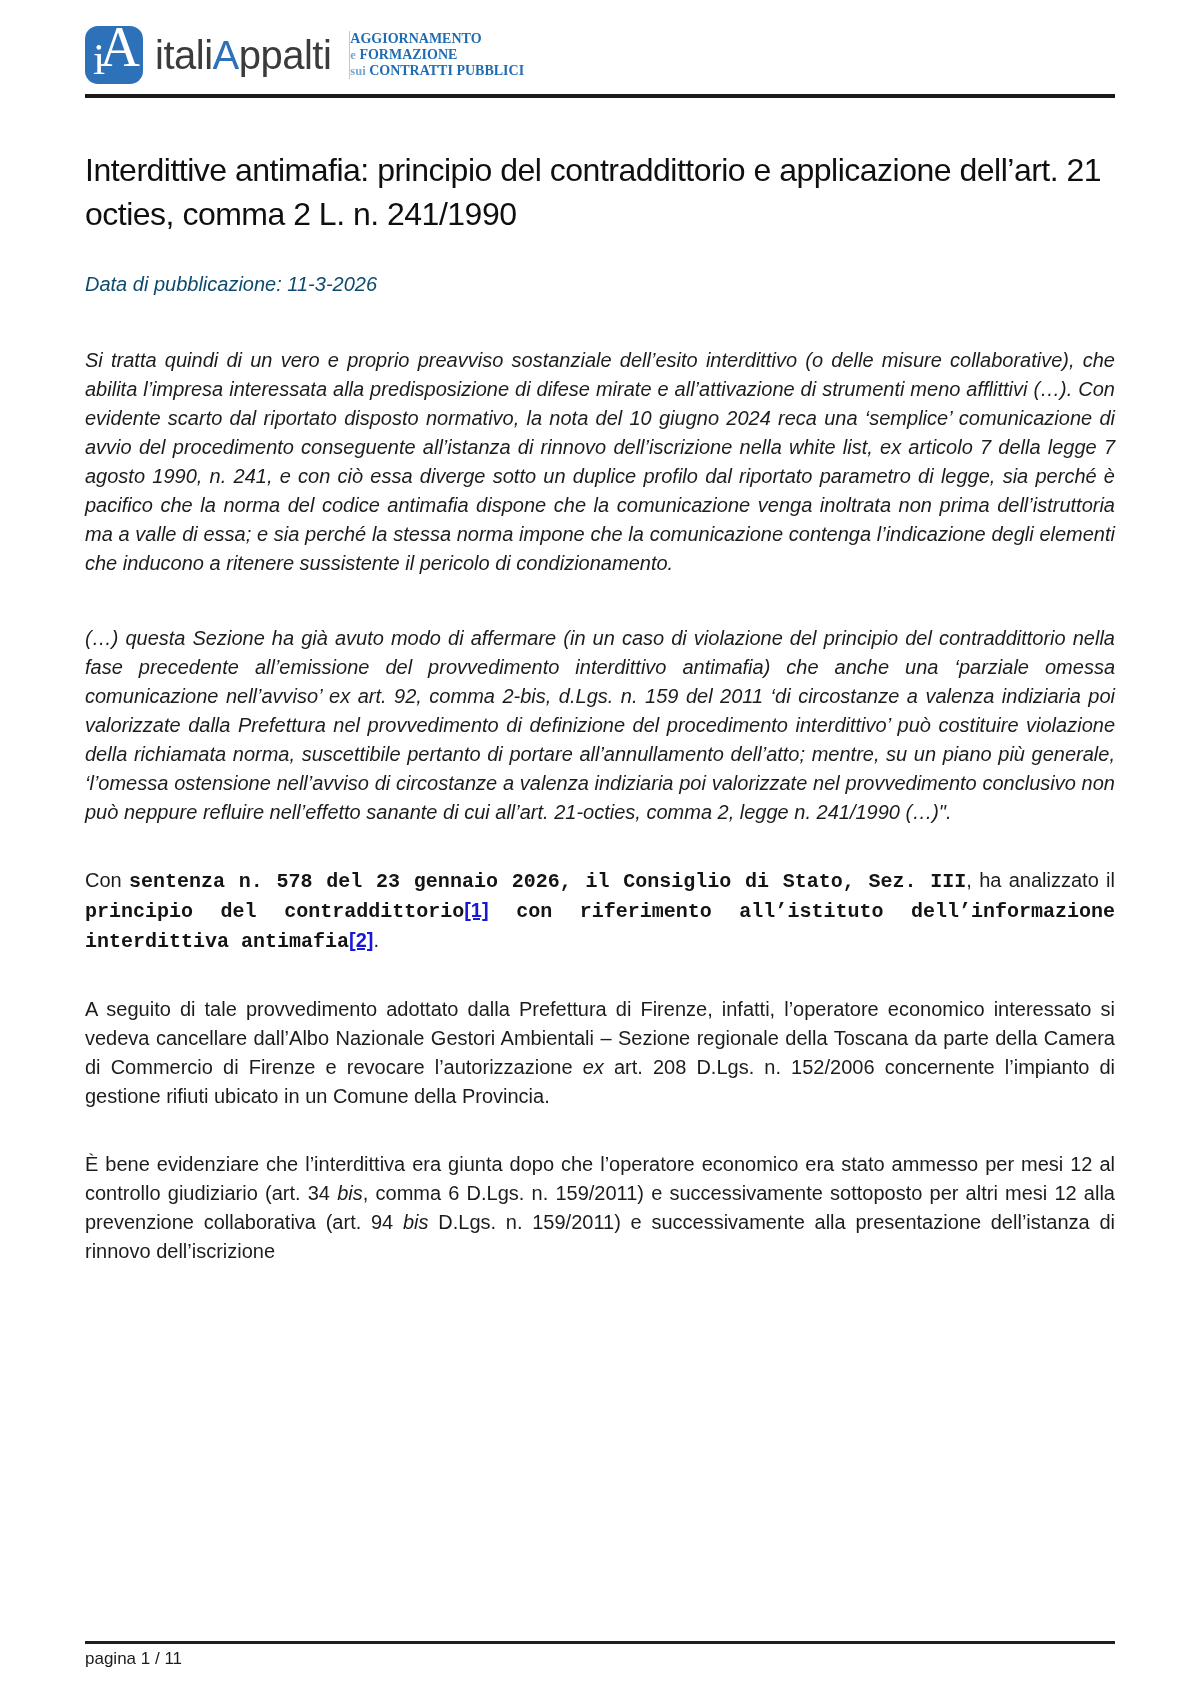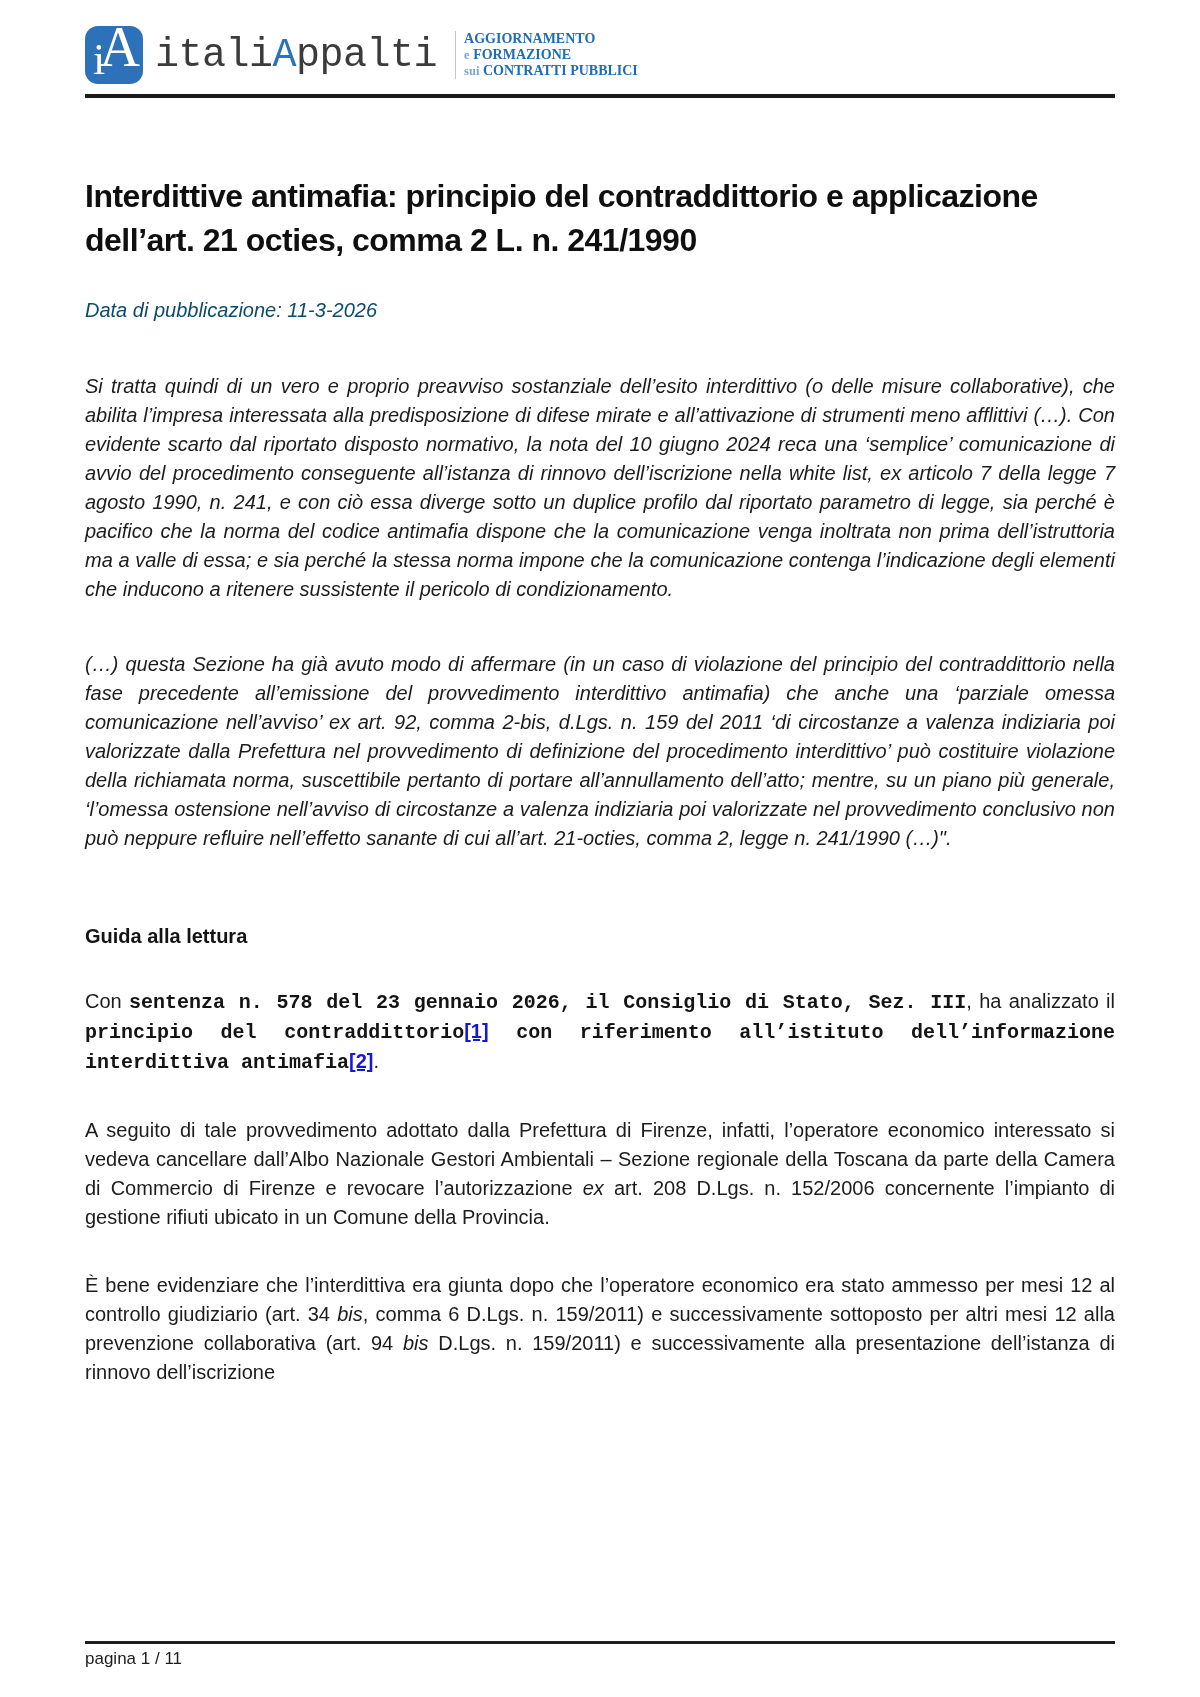"italiAppalti" .wordmark { font-family: Liberation Mono, monospace -> Liberation Sans, sans-serif }
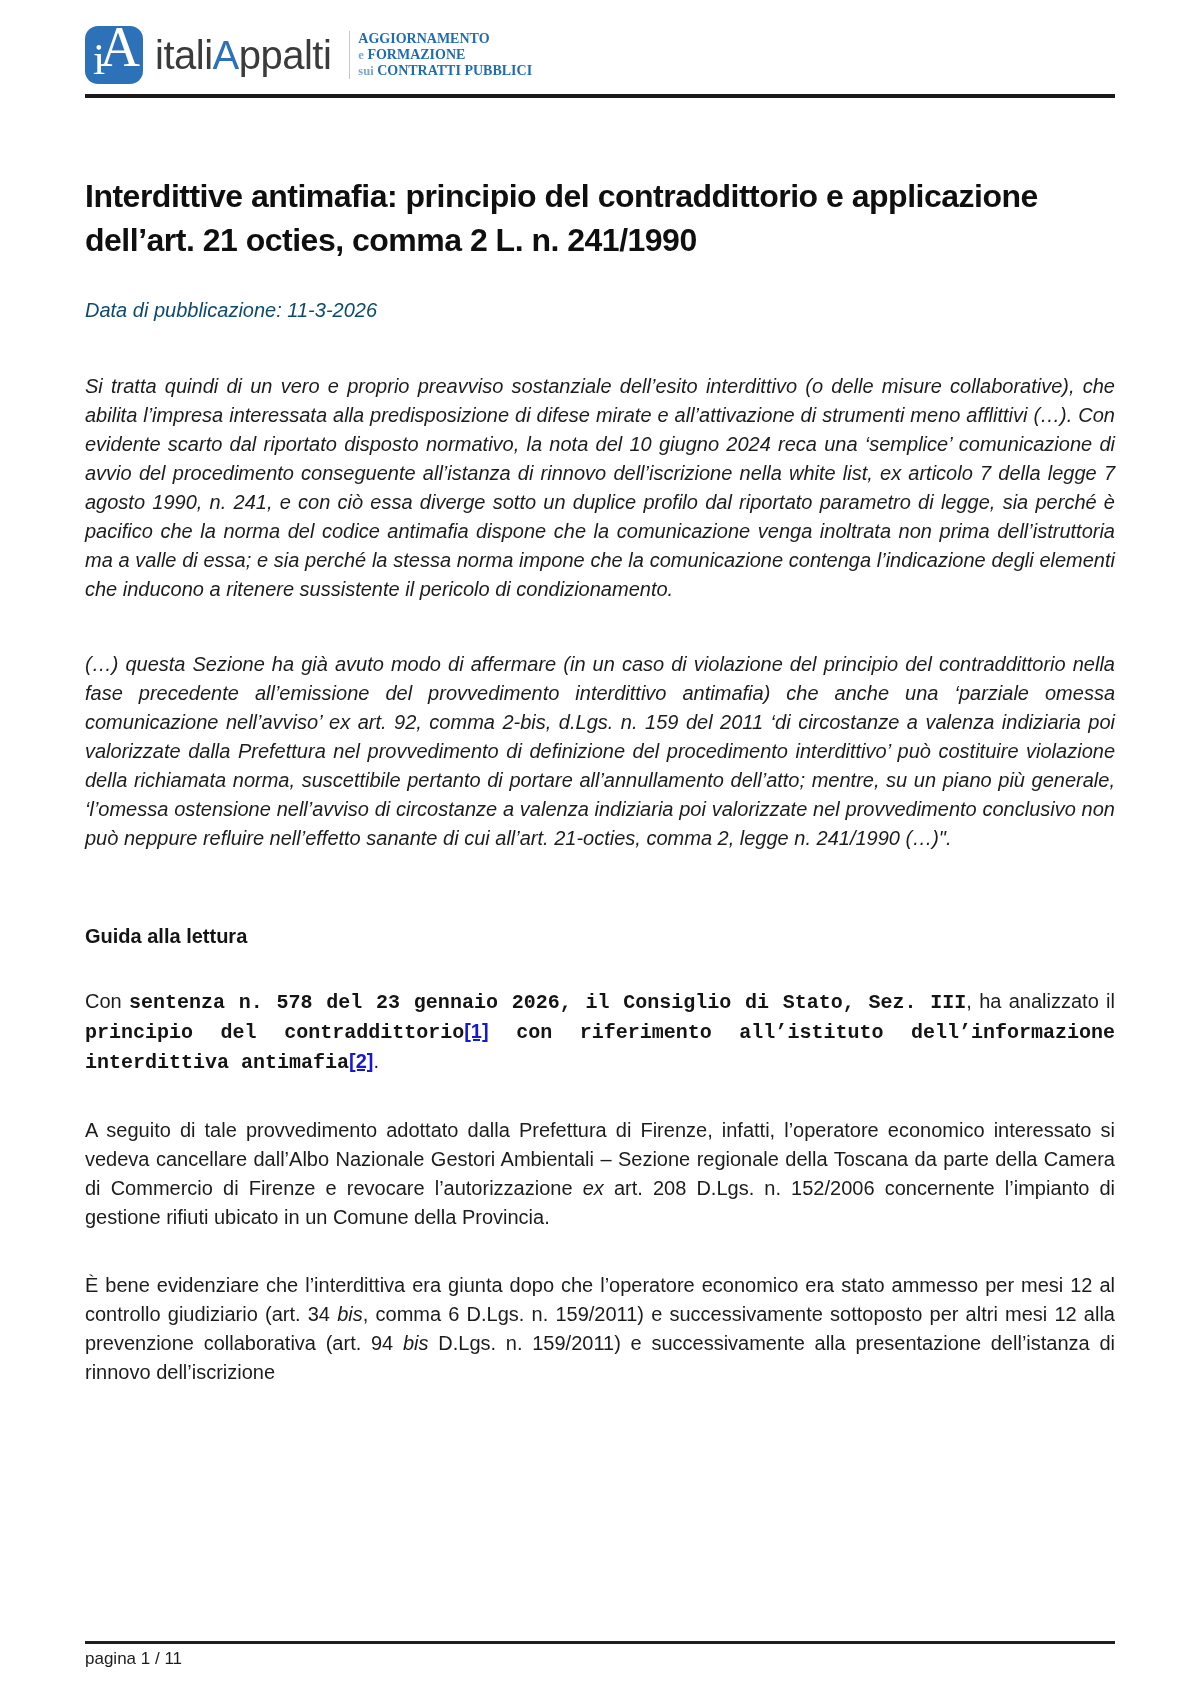"AGGIORNAMENTO" .tagline { padding-left: 8px -> 0 }
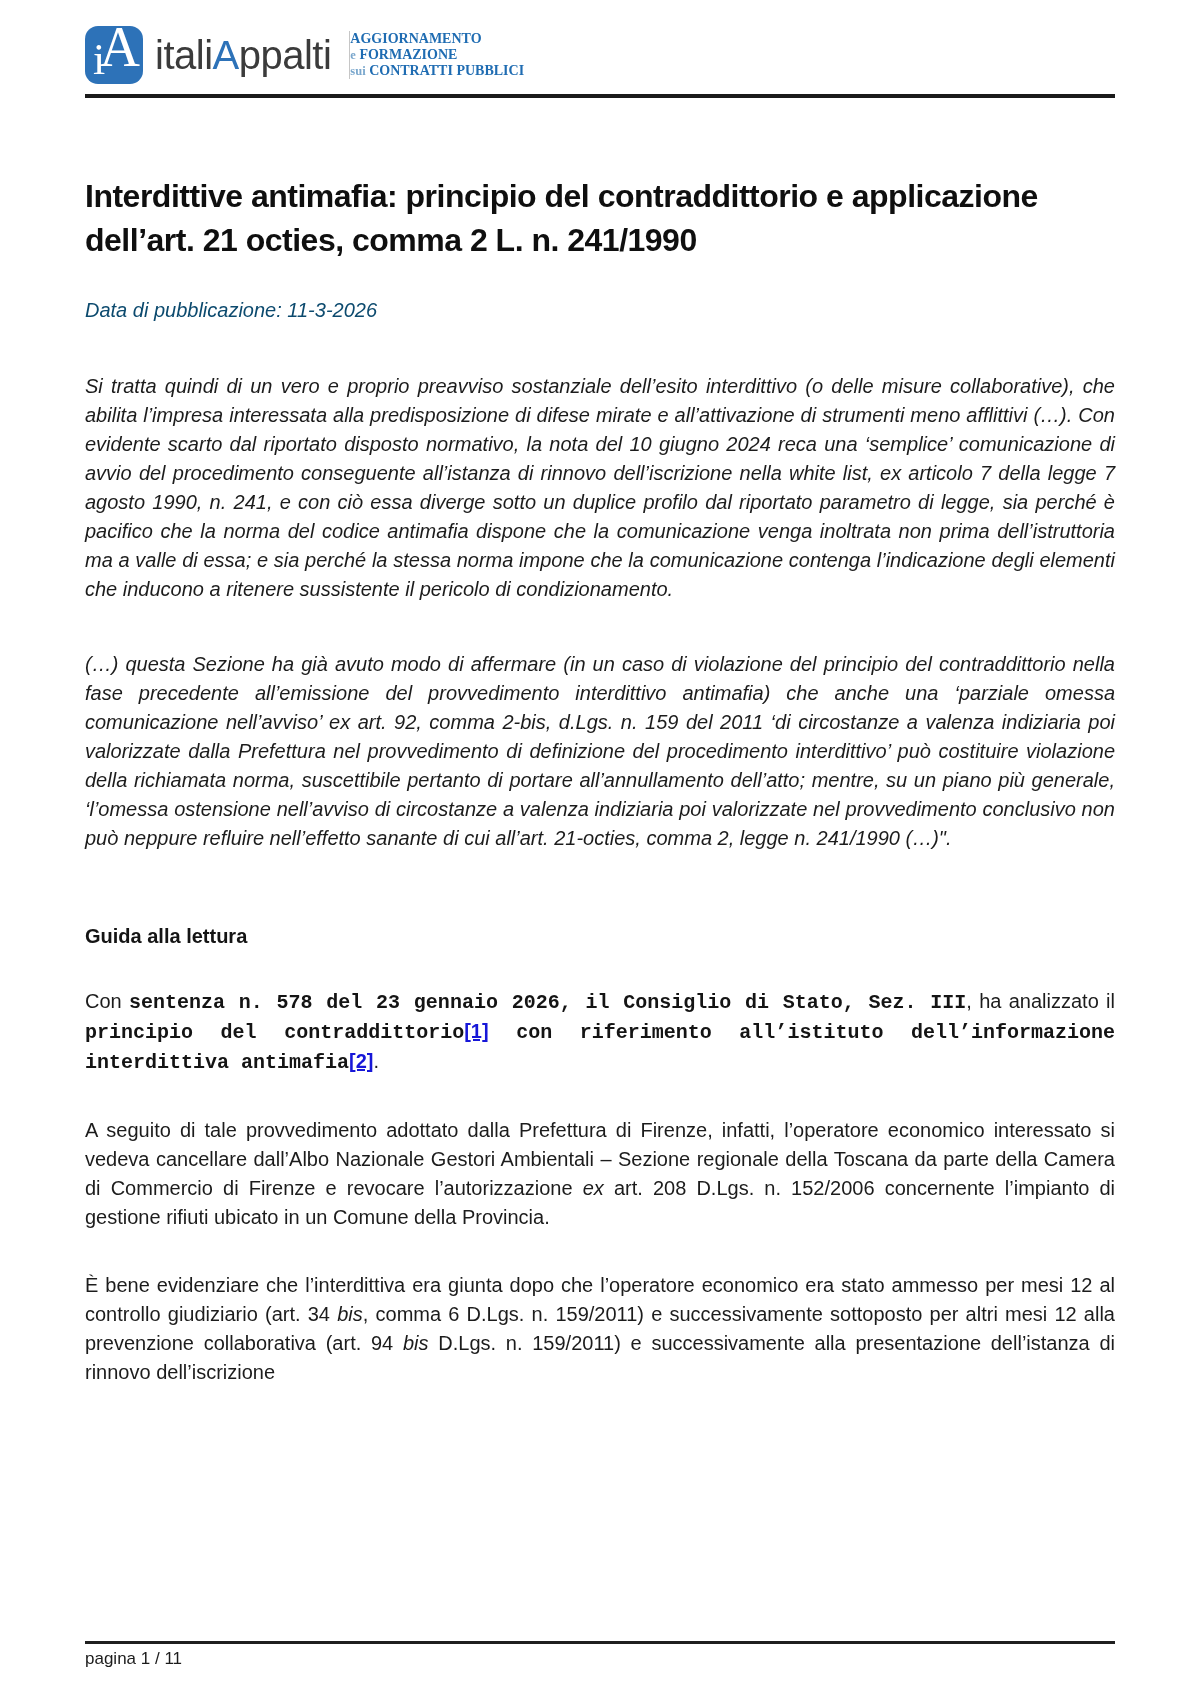"Interdittive antimafia: principio del" h1.title { font-weight: 700 -> 400; margin-top: 76px -> 50px }
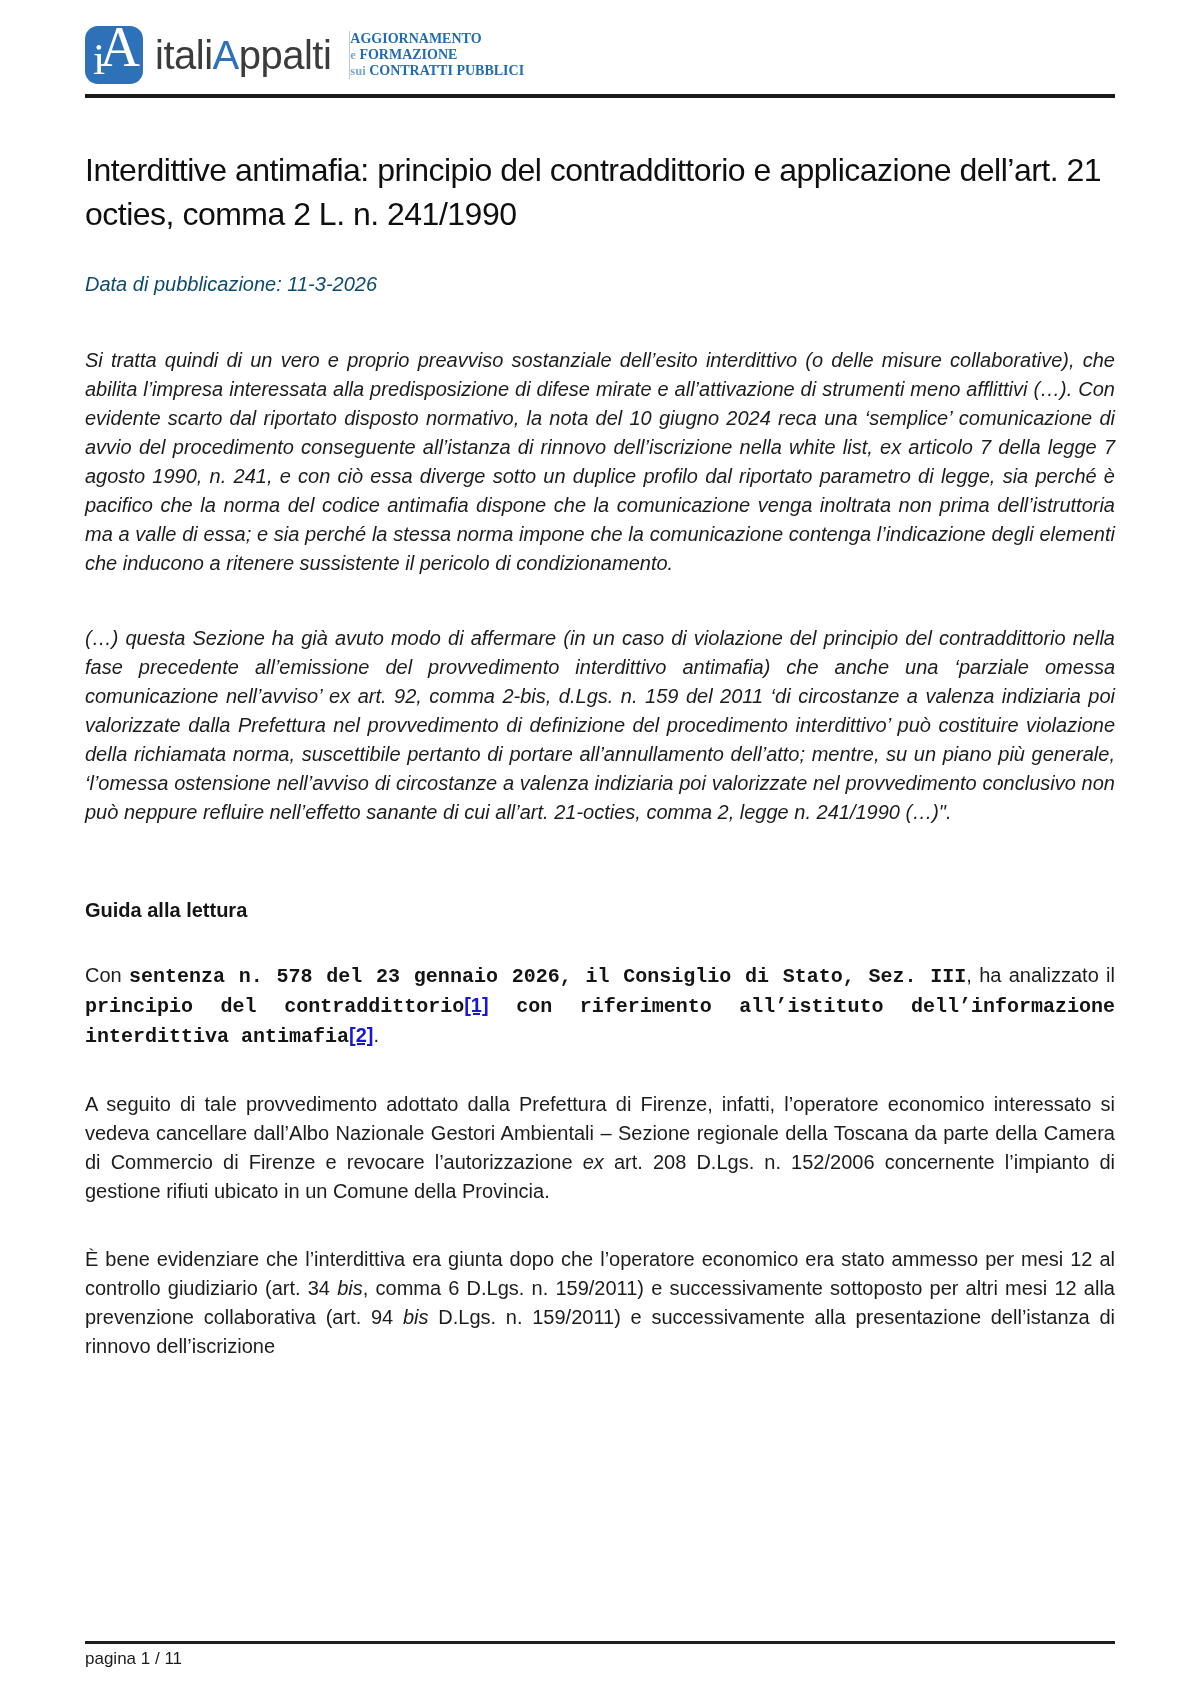"Guida alla lettura" h2.section-heading { html: <h2>Guida alla lettura</h2> -> none }
